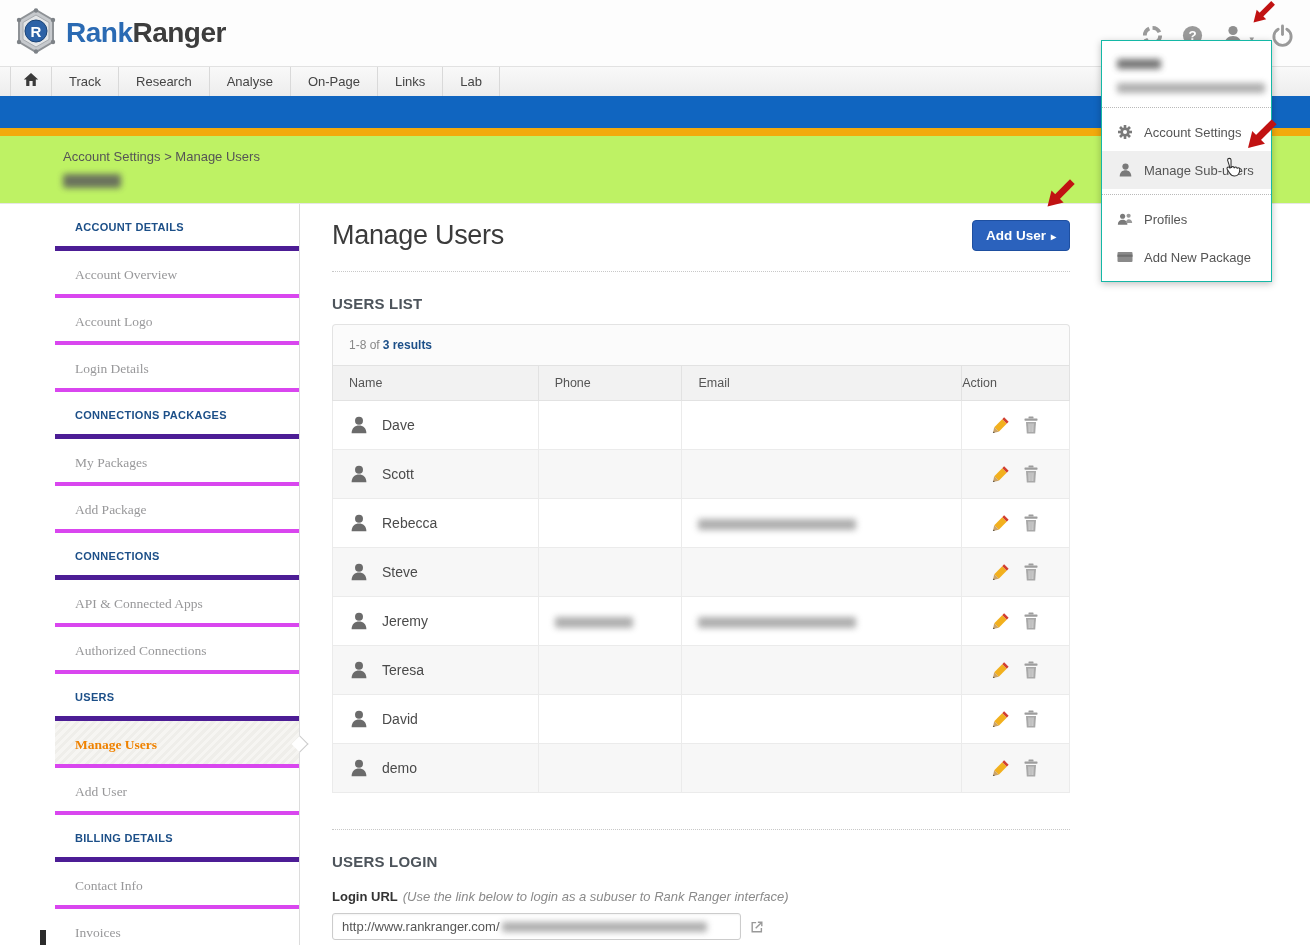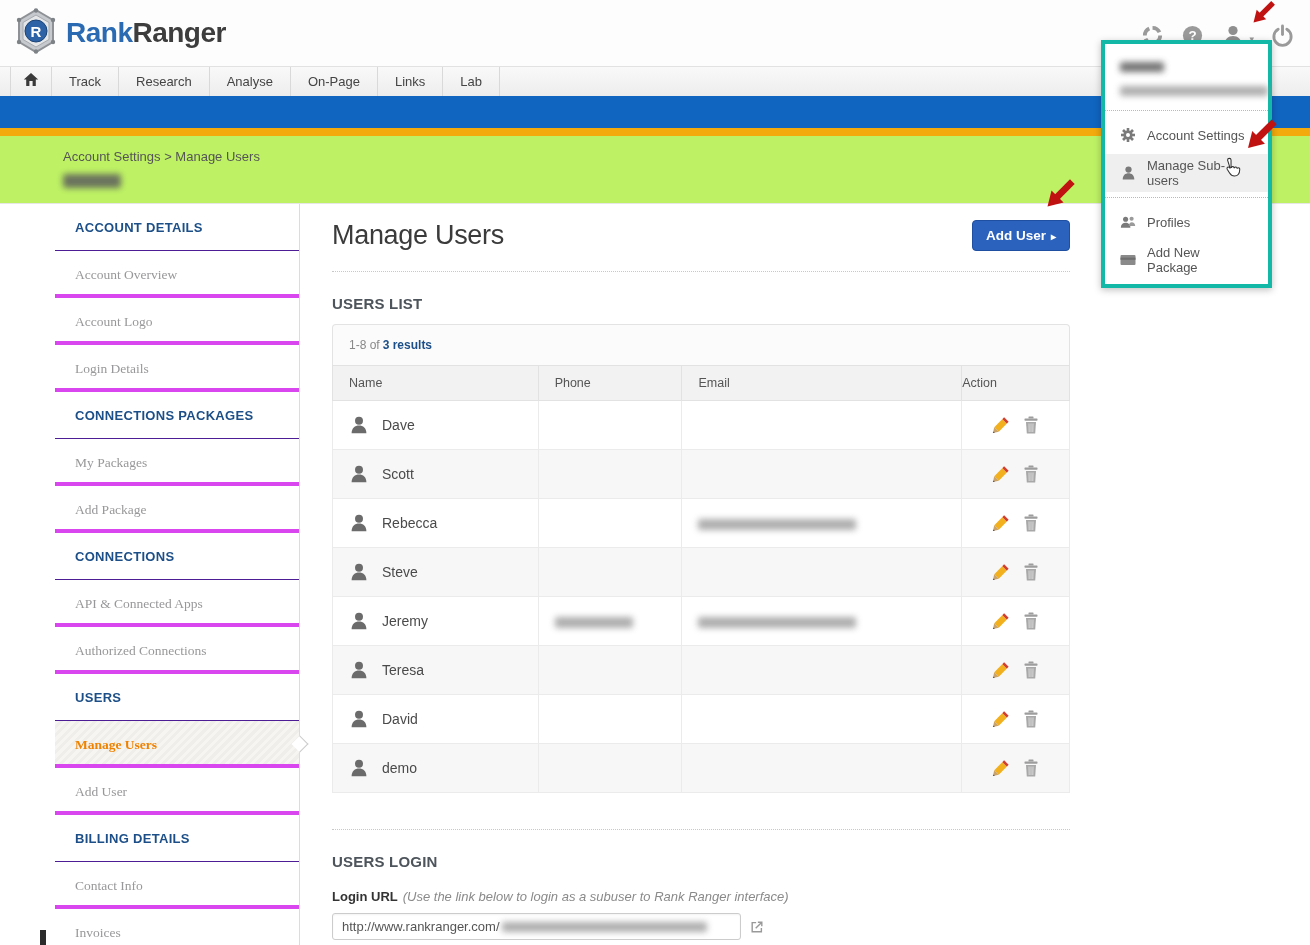"Account Settings" .dropdown { border: 4px solid #14b8a6 -> 1px solid #14b8a6 }
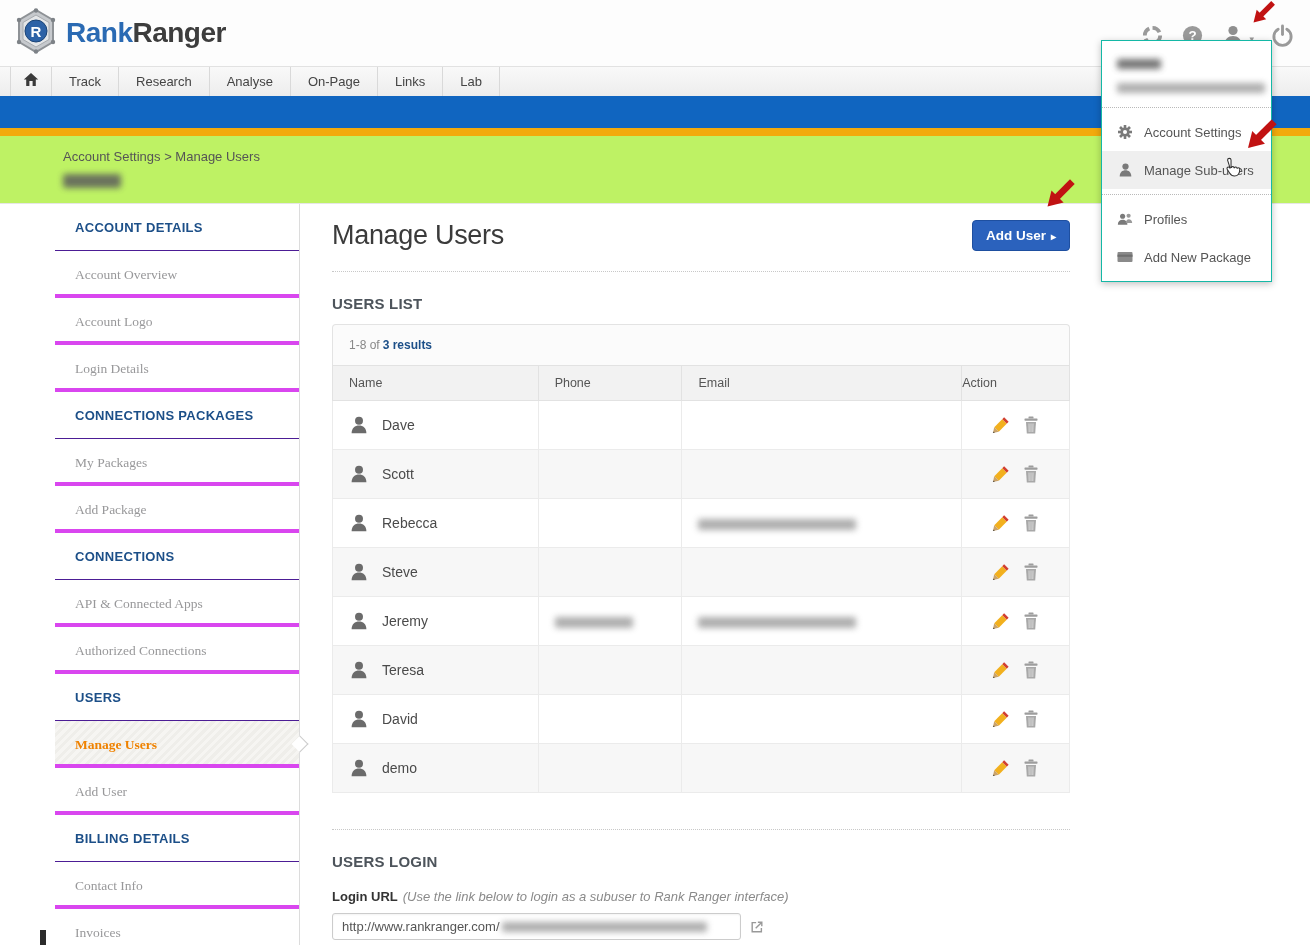"ACCOUNT DETAILS" .sb-header { border-bottom: 1px solid #4c1d95 -> 5px solid #4c1d95; font-size: 13px -> 11px }
